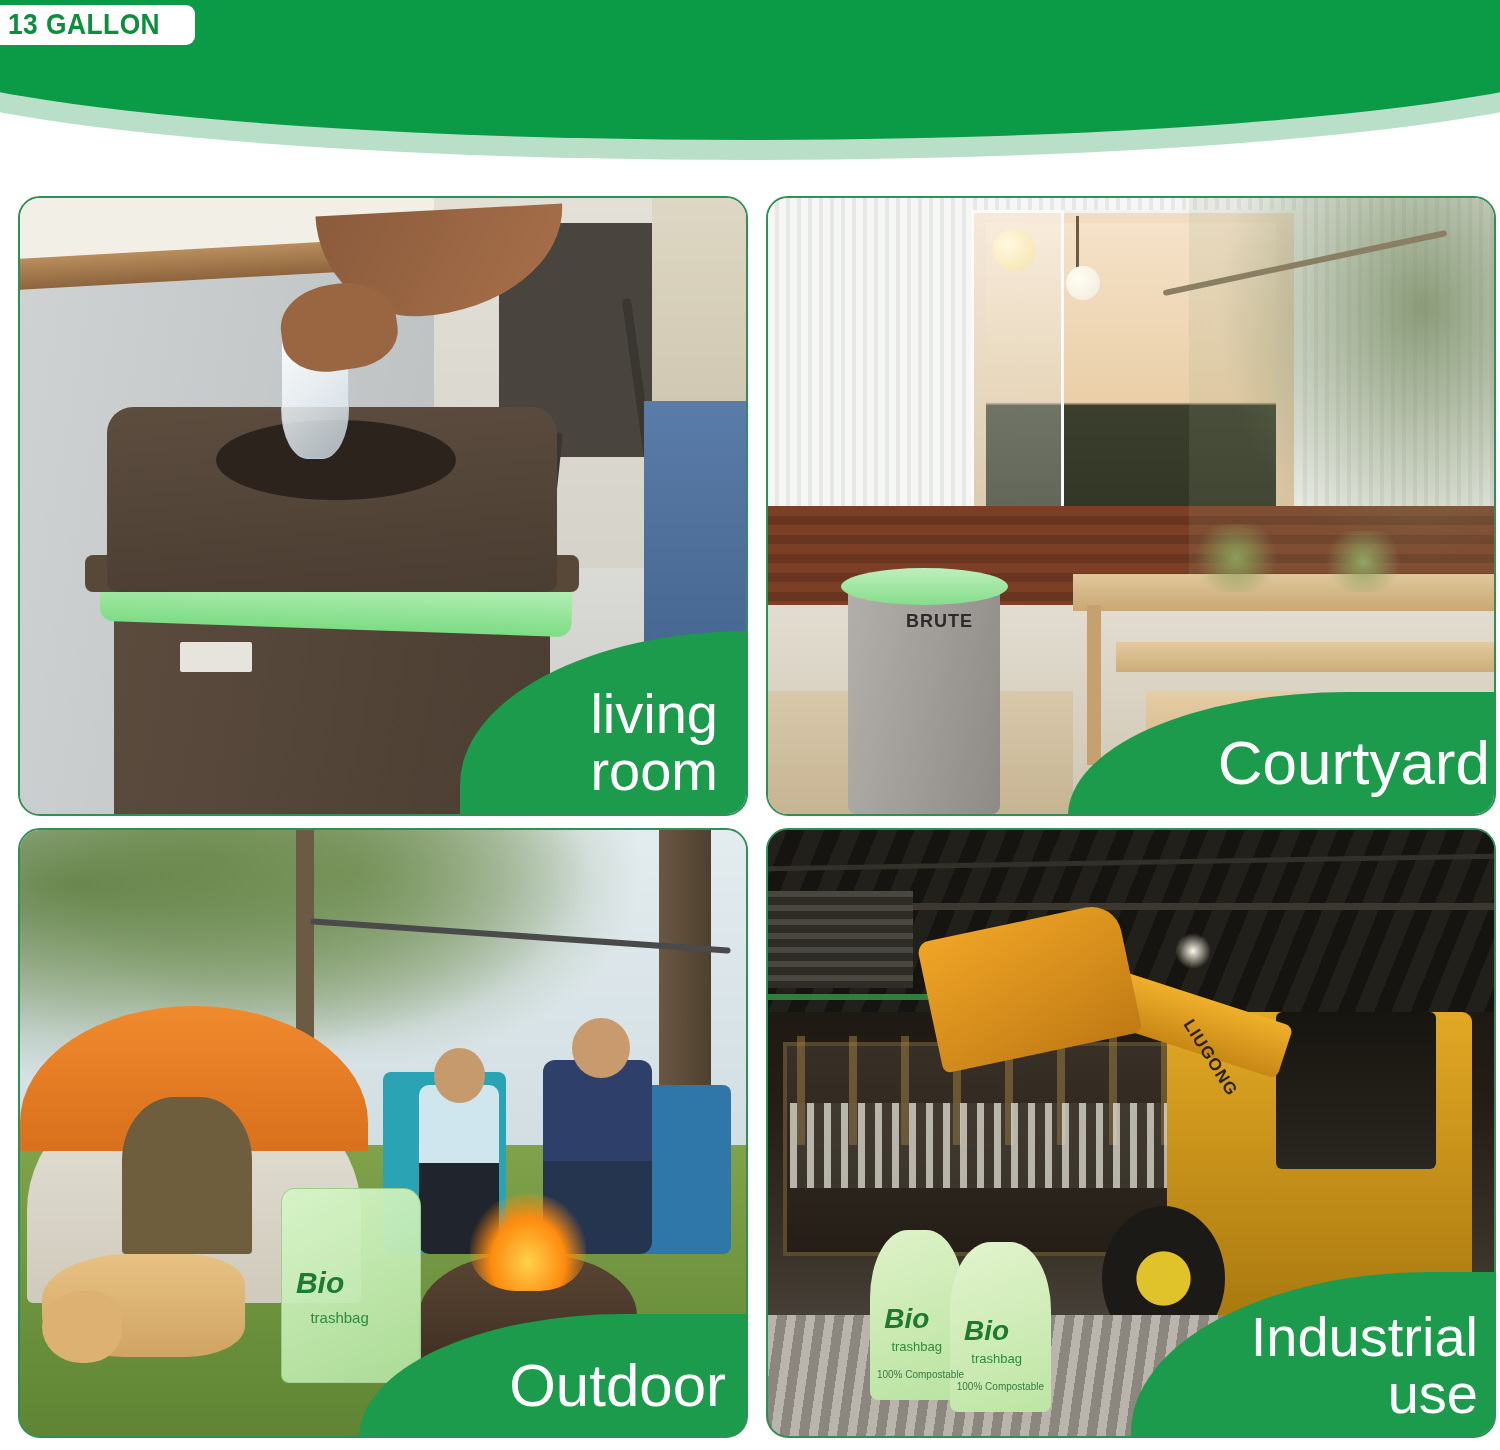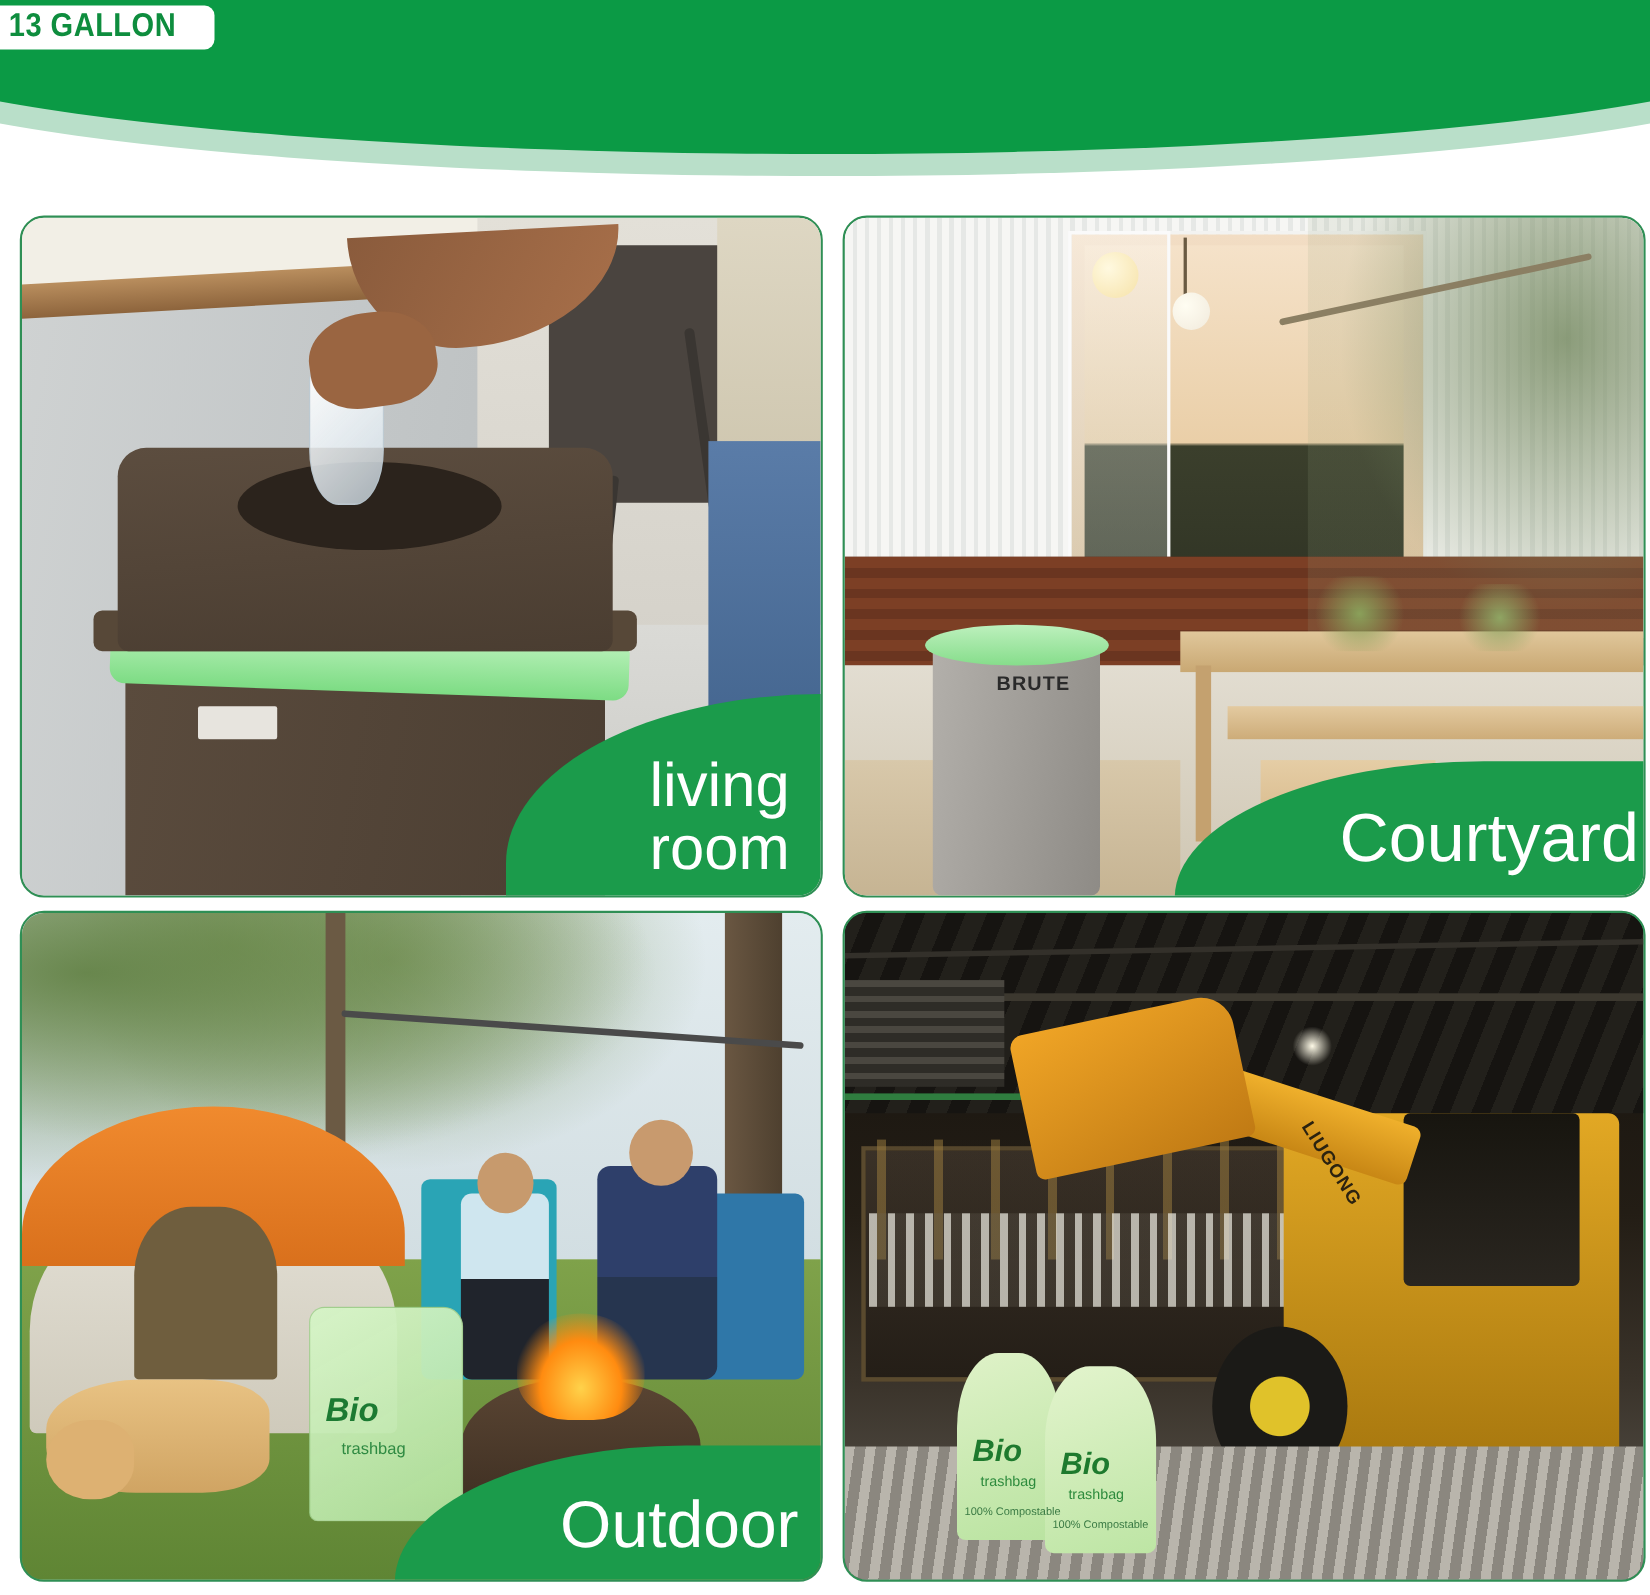"Industrial" div.scene-label { html: none -> <div>Industrial use</div> }
